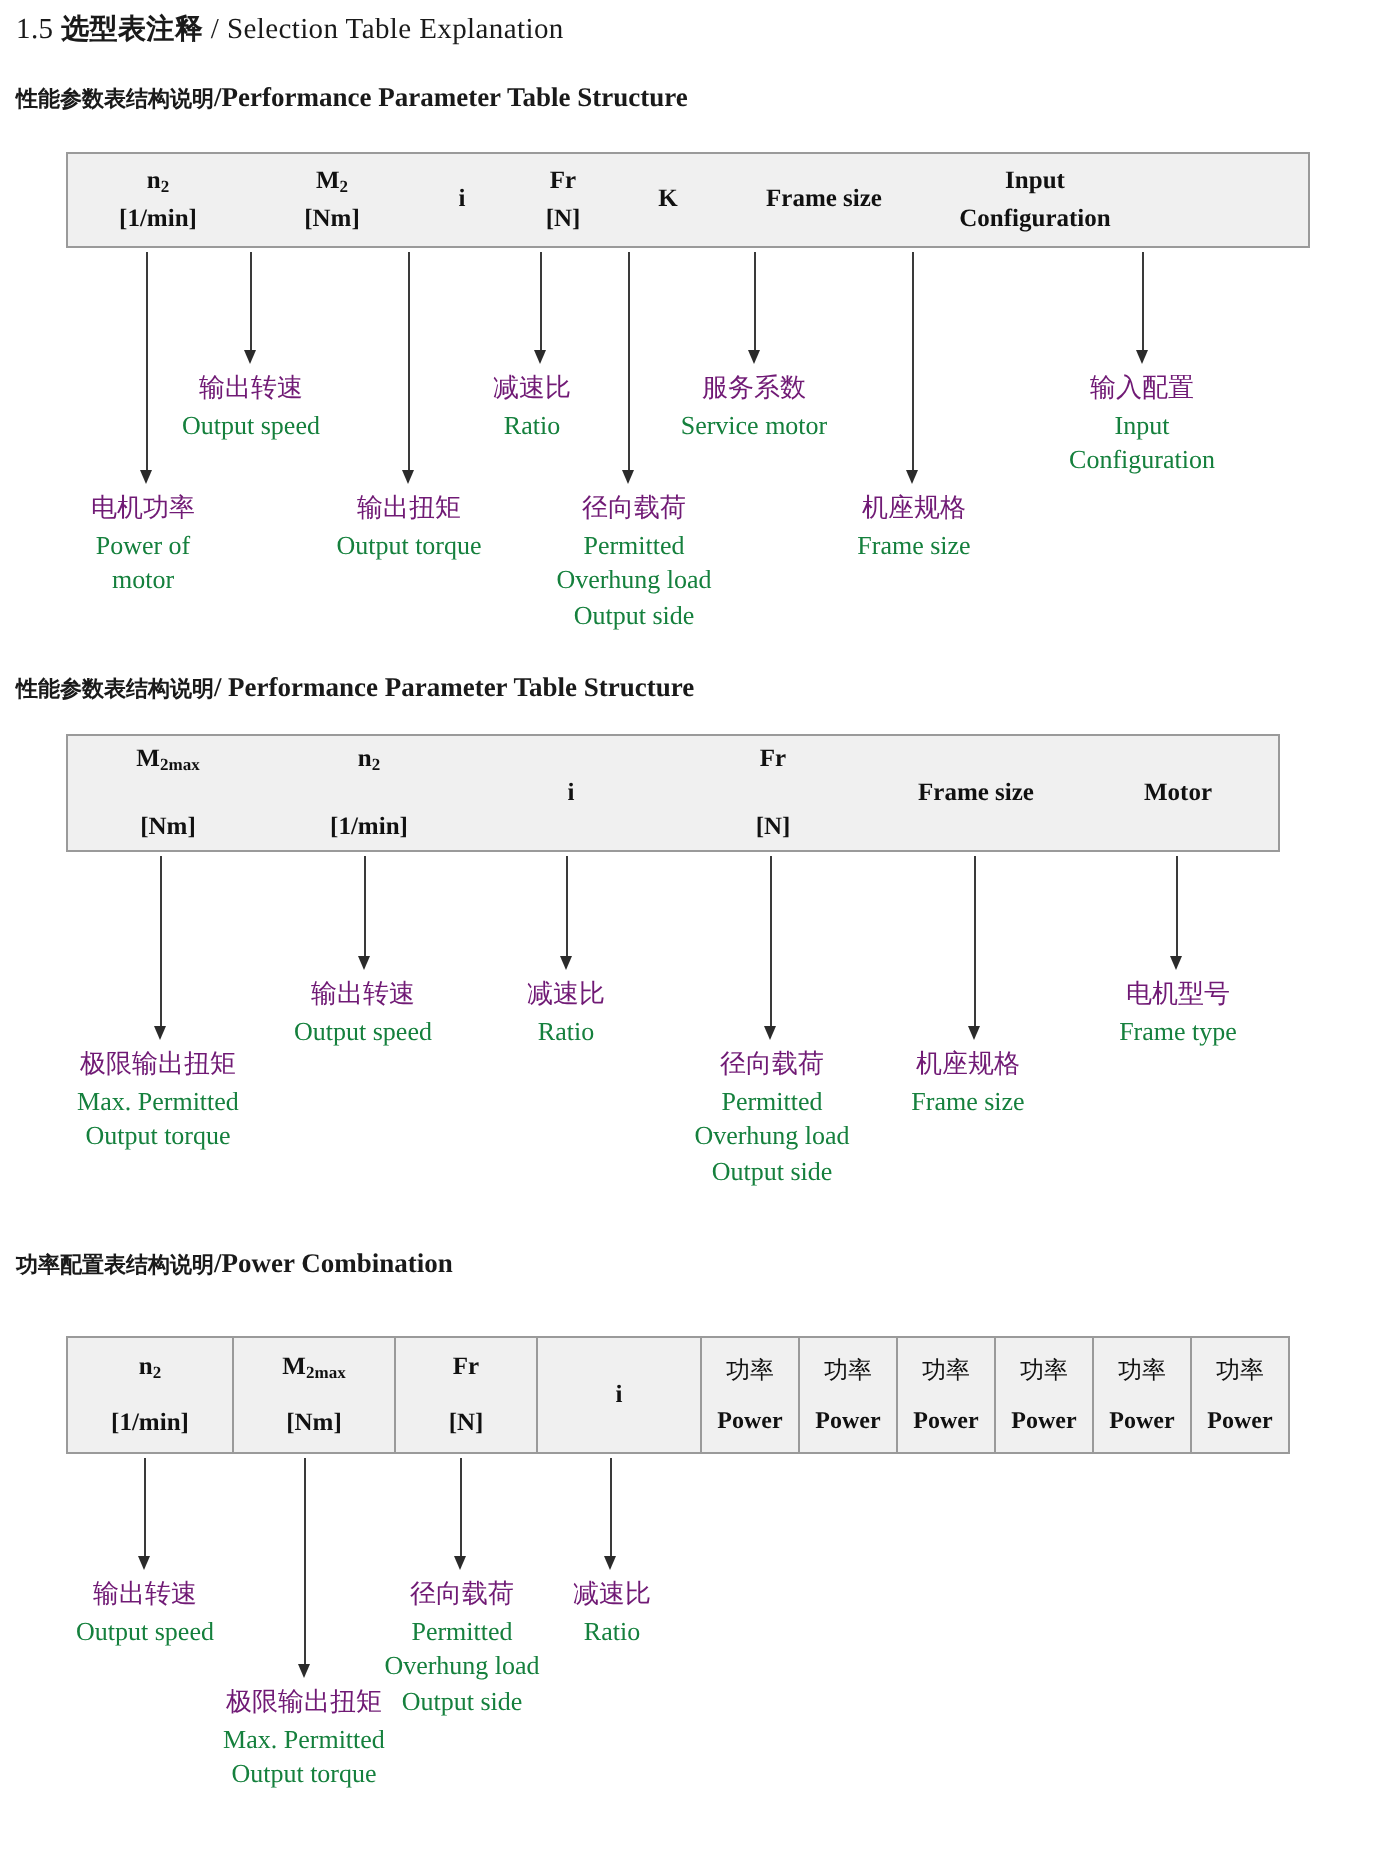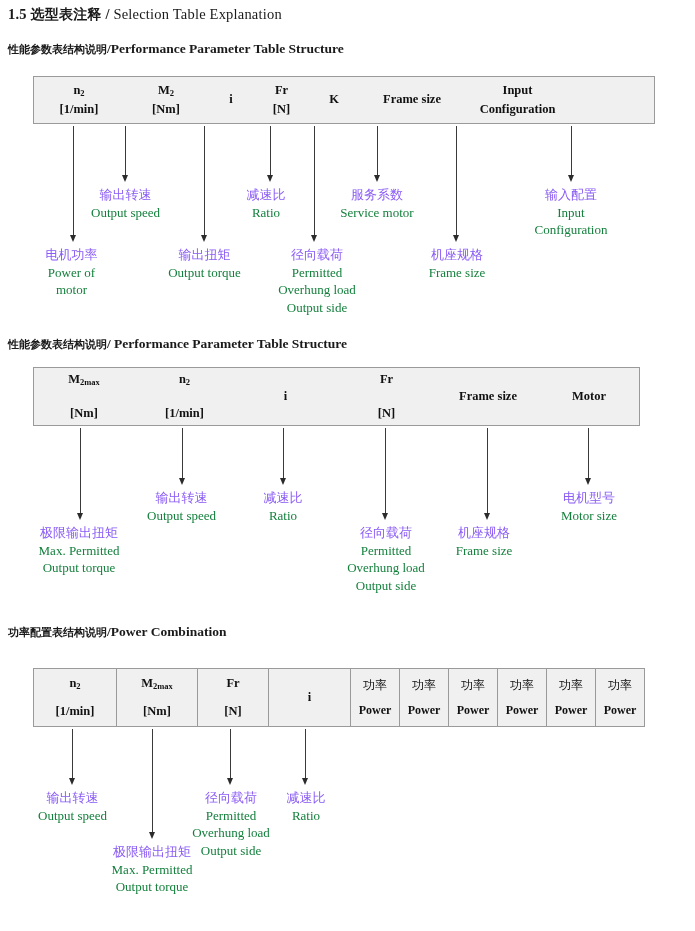"1.5" .doc-title .num { font-weight: bold -> none }
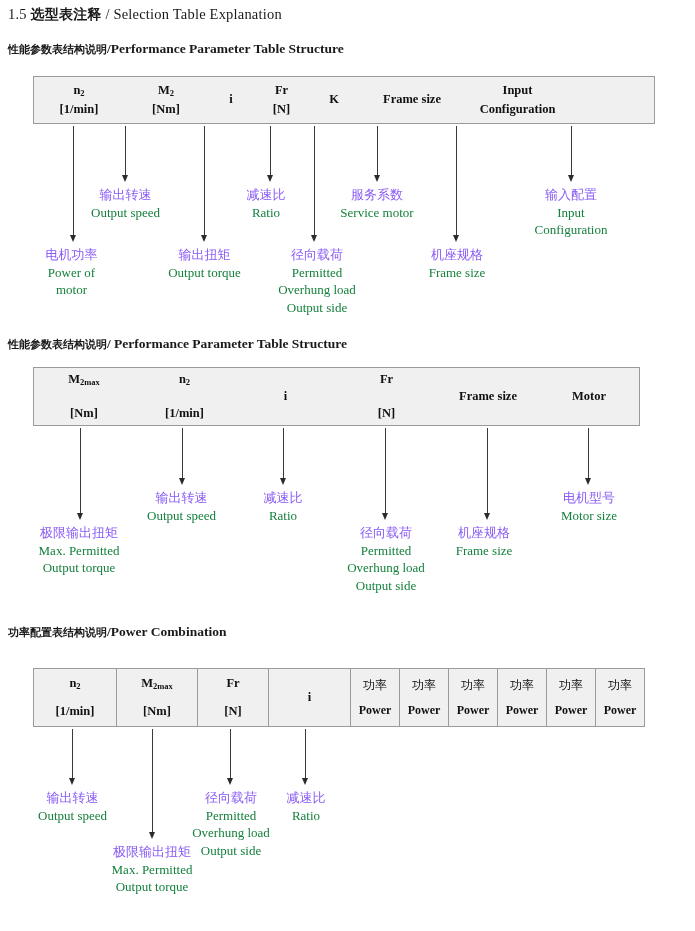"输出转速" .ann .cn { color: #8b5cf6 -> #701a75 }
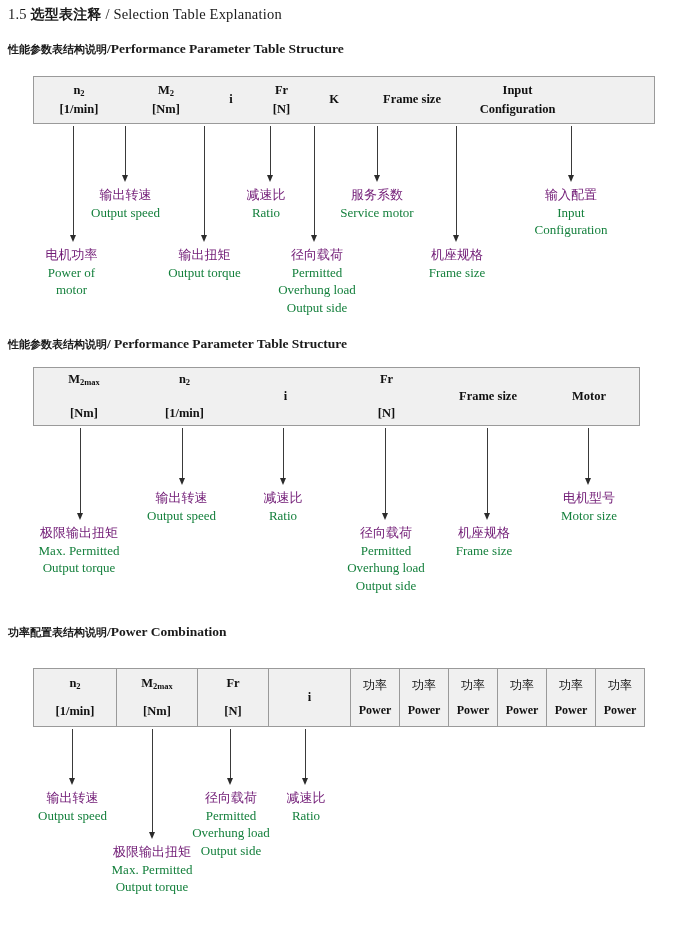"Motor size" span.en { text: Motor size -> Frame type }
